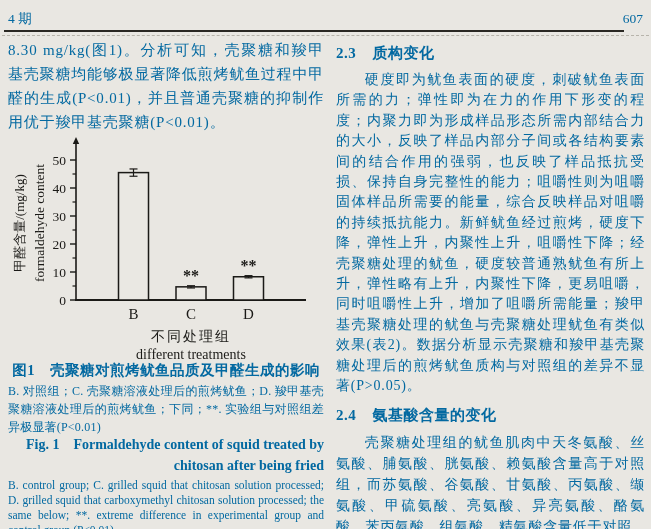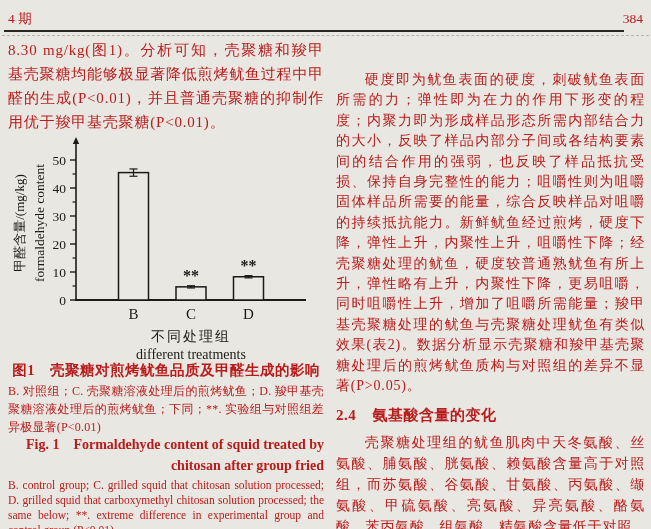"4 期" .page { color: #b91c1c -> #0369a1 }
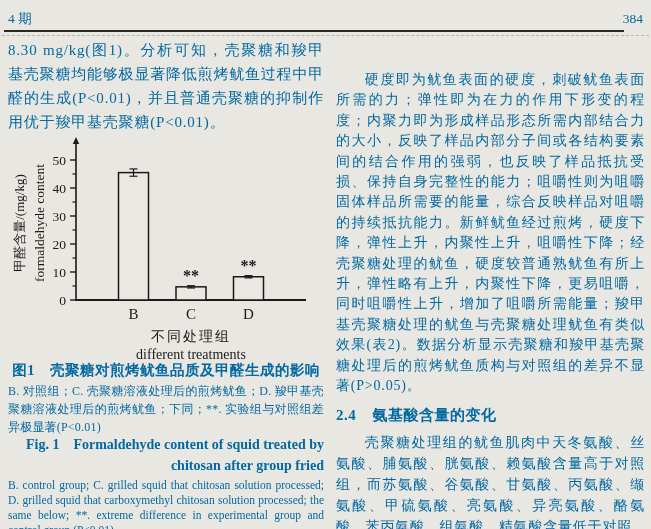"384" span { text: 384 -> 607 }
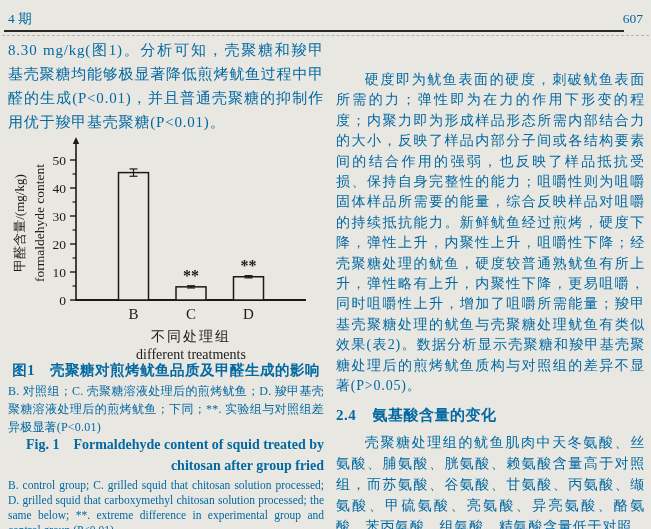"2.3 质构变化" div.sec-head { html: none -> <div> <span>2.3</span> <span>质构变化</span> </div> }
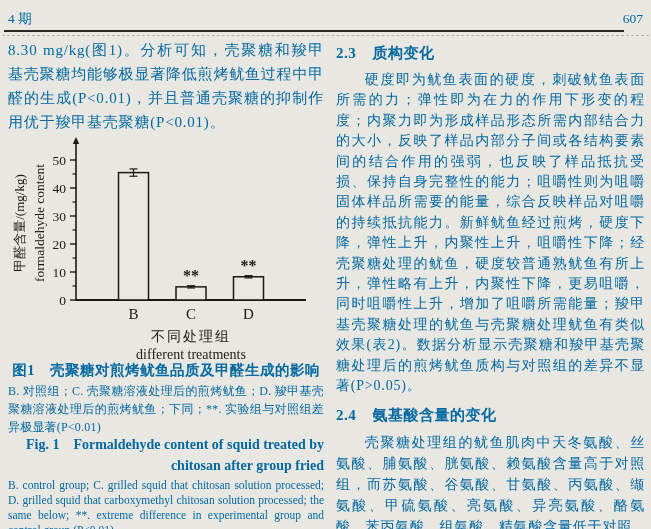"chitosan after group fried" div { text: group -> being }
